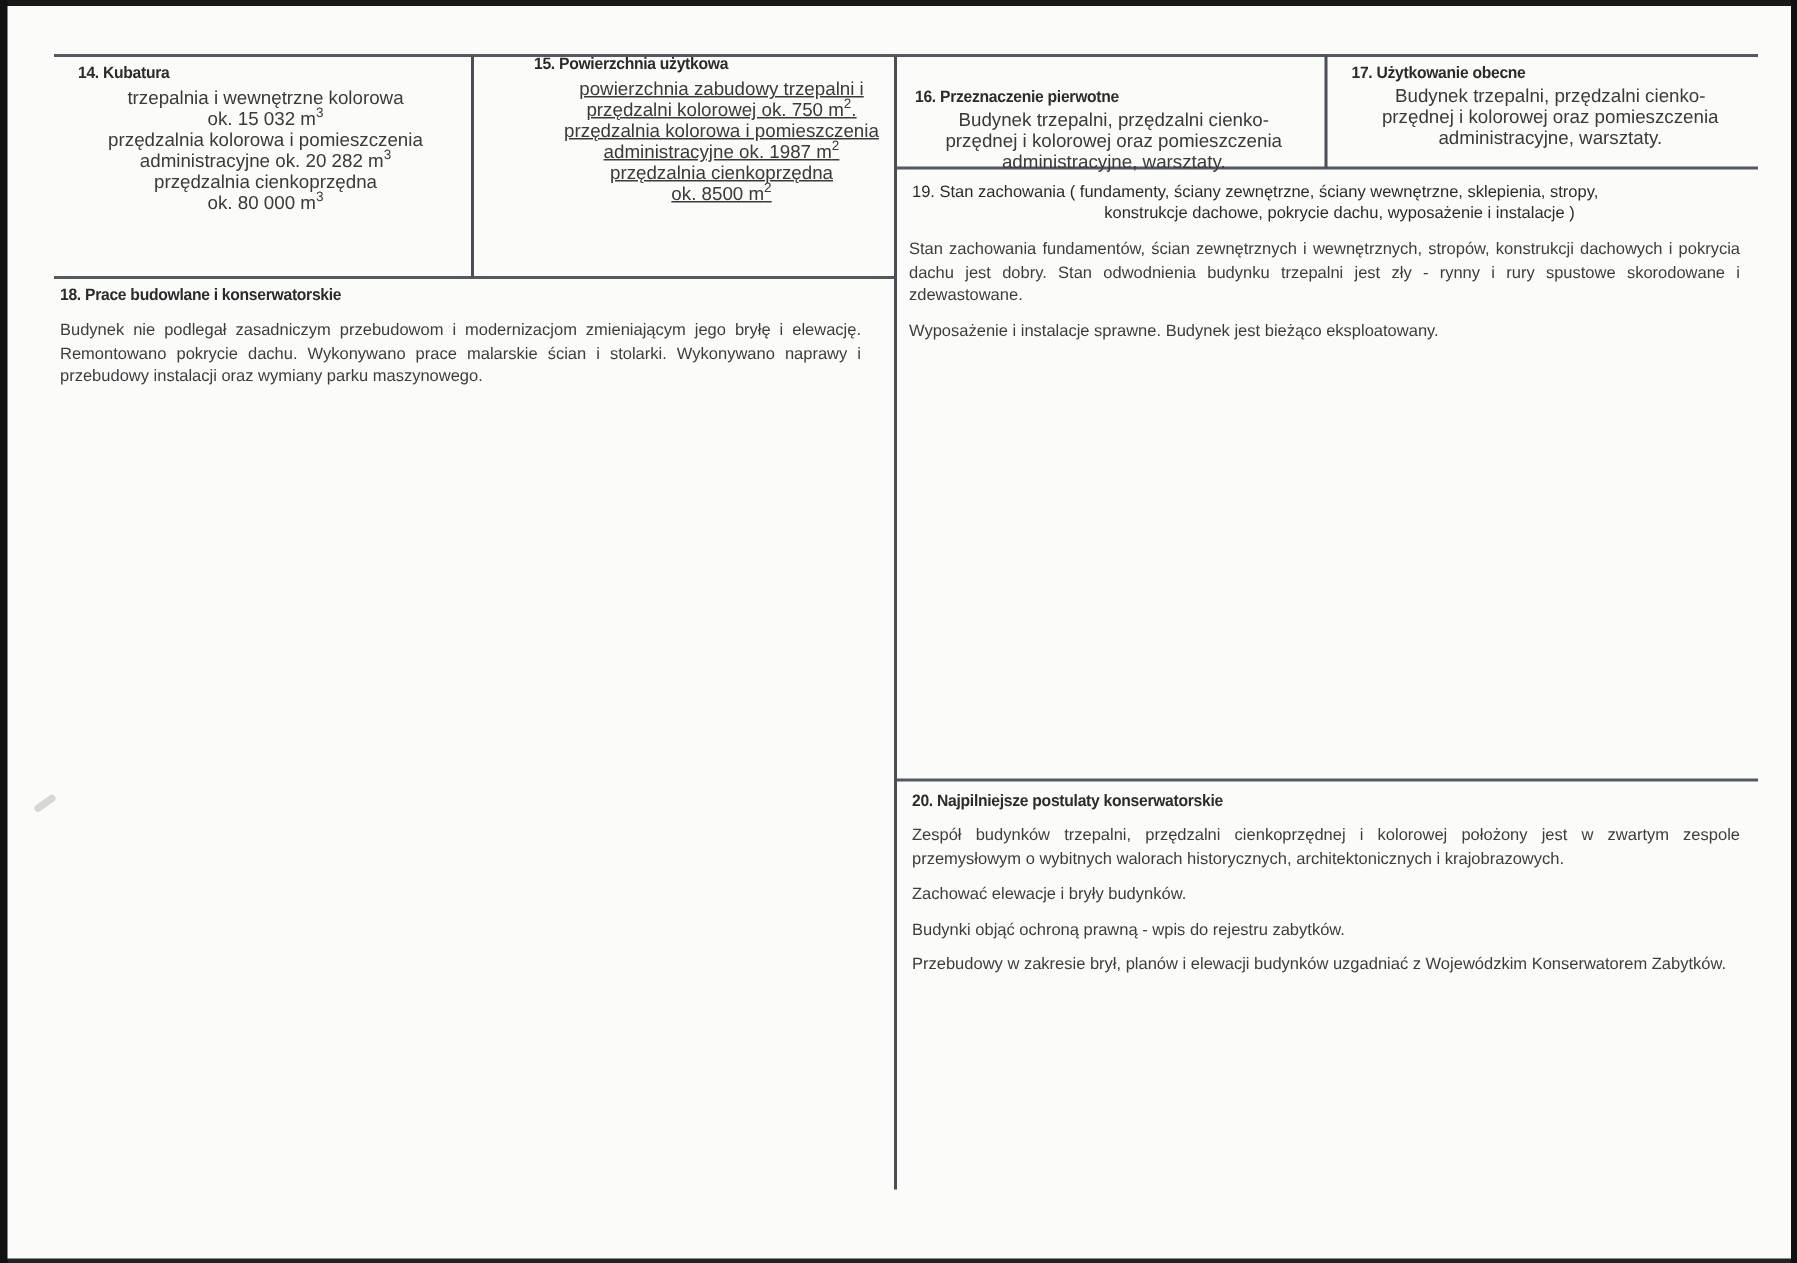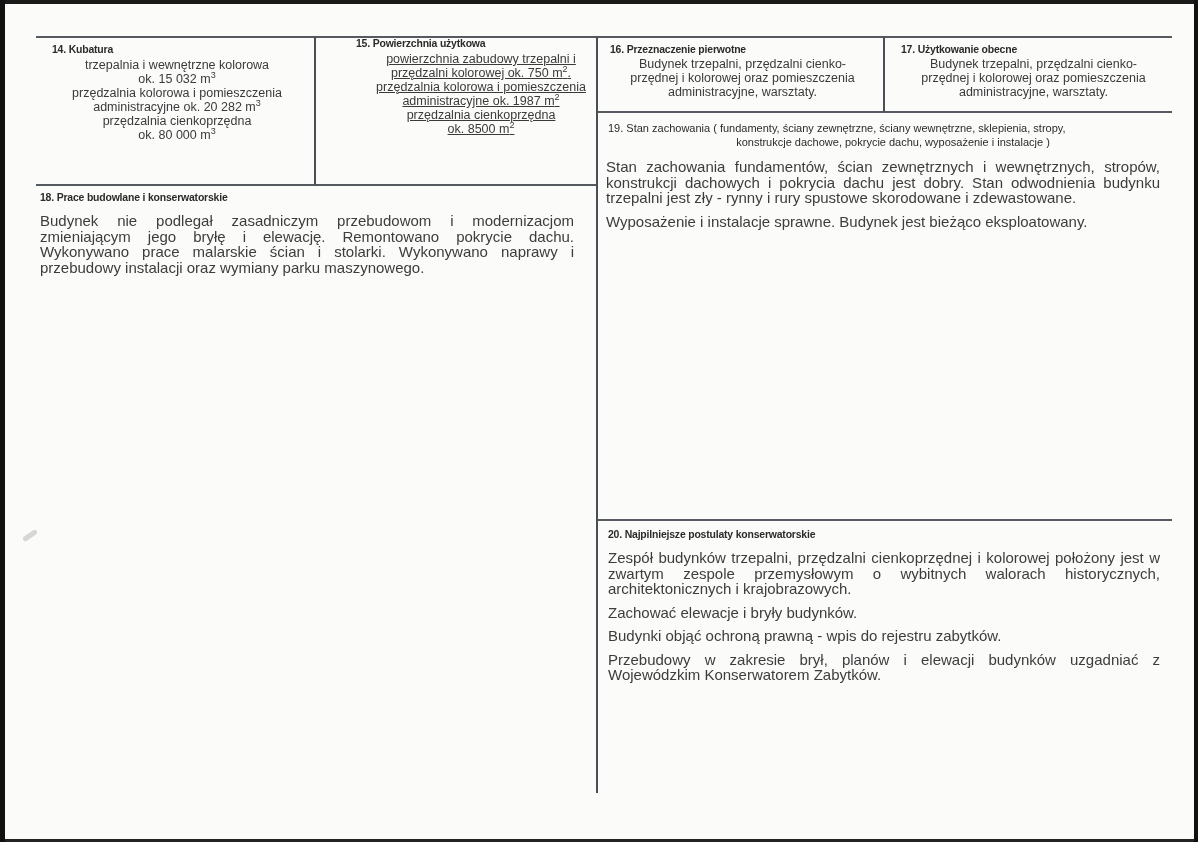"16. Przeznaczenie pierwotne" div.cell { top: 42px -> 58px }
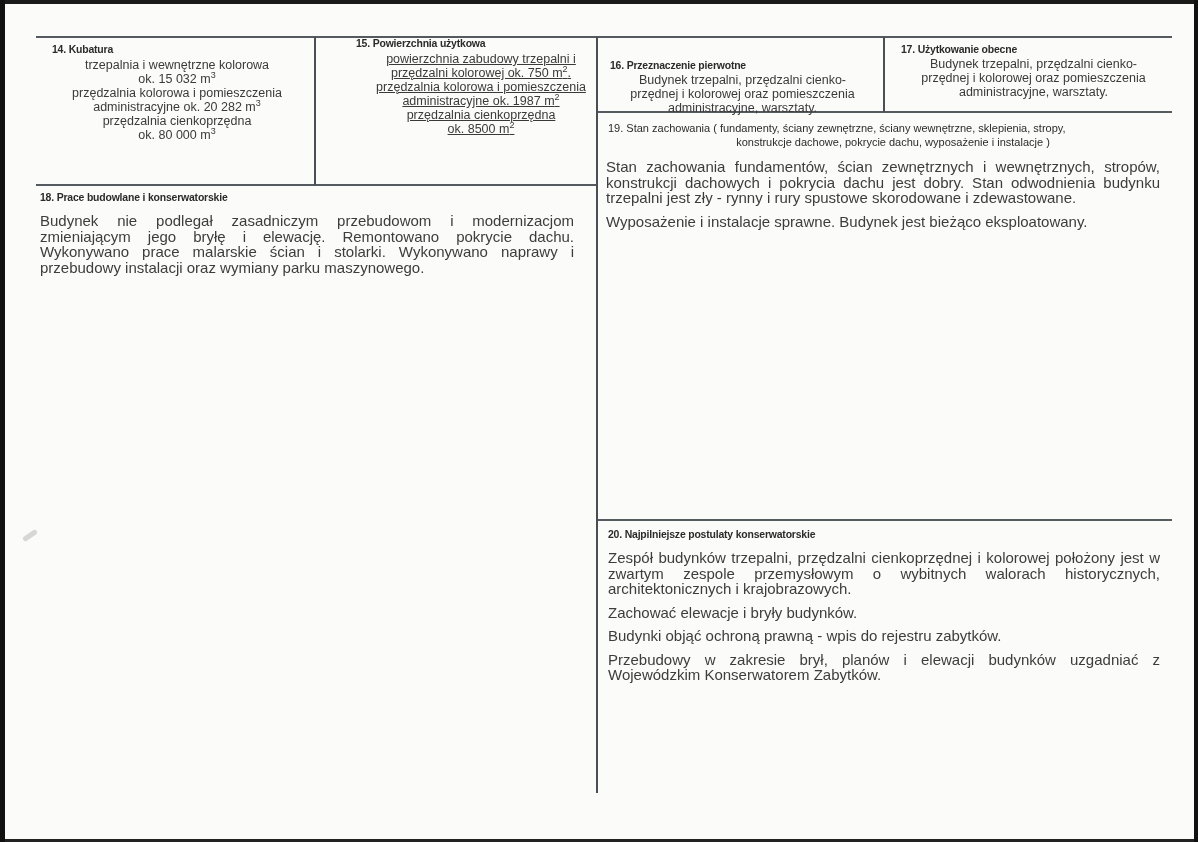"Stan zachowania fundamentów, ścian" .para { font-size: 15px -> 11px }
